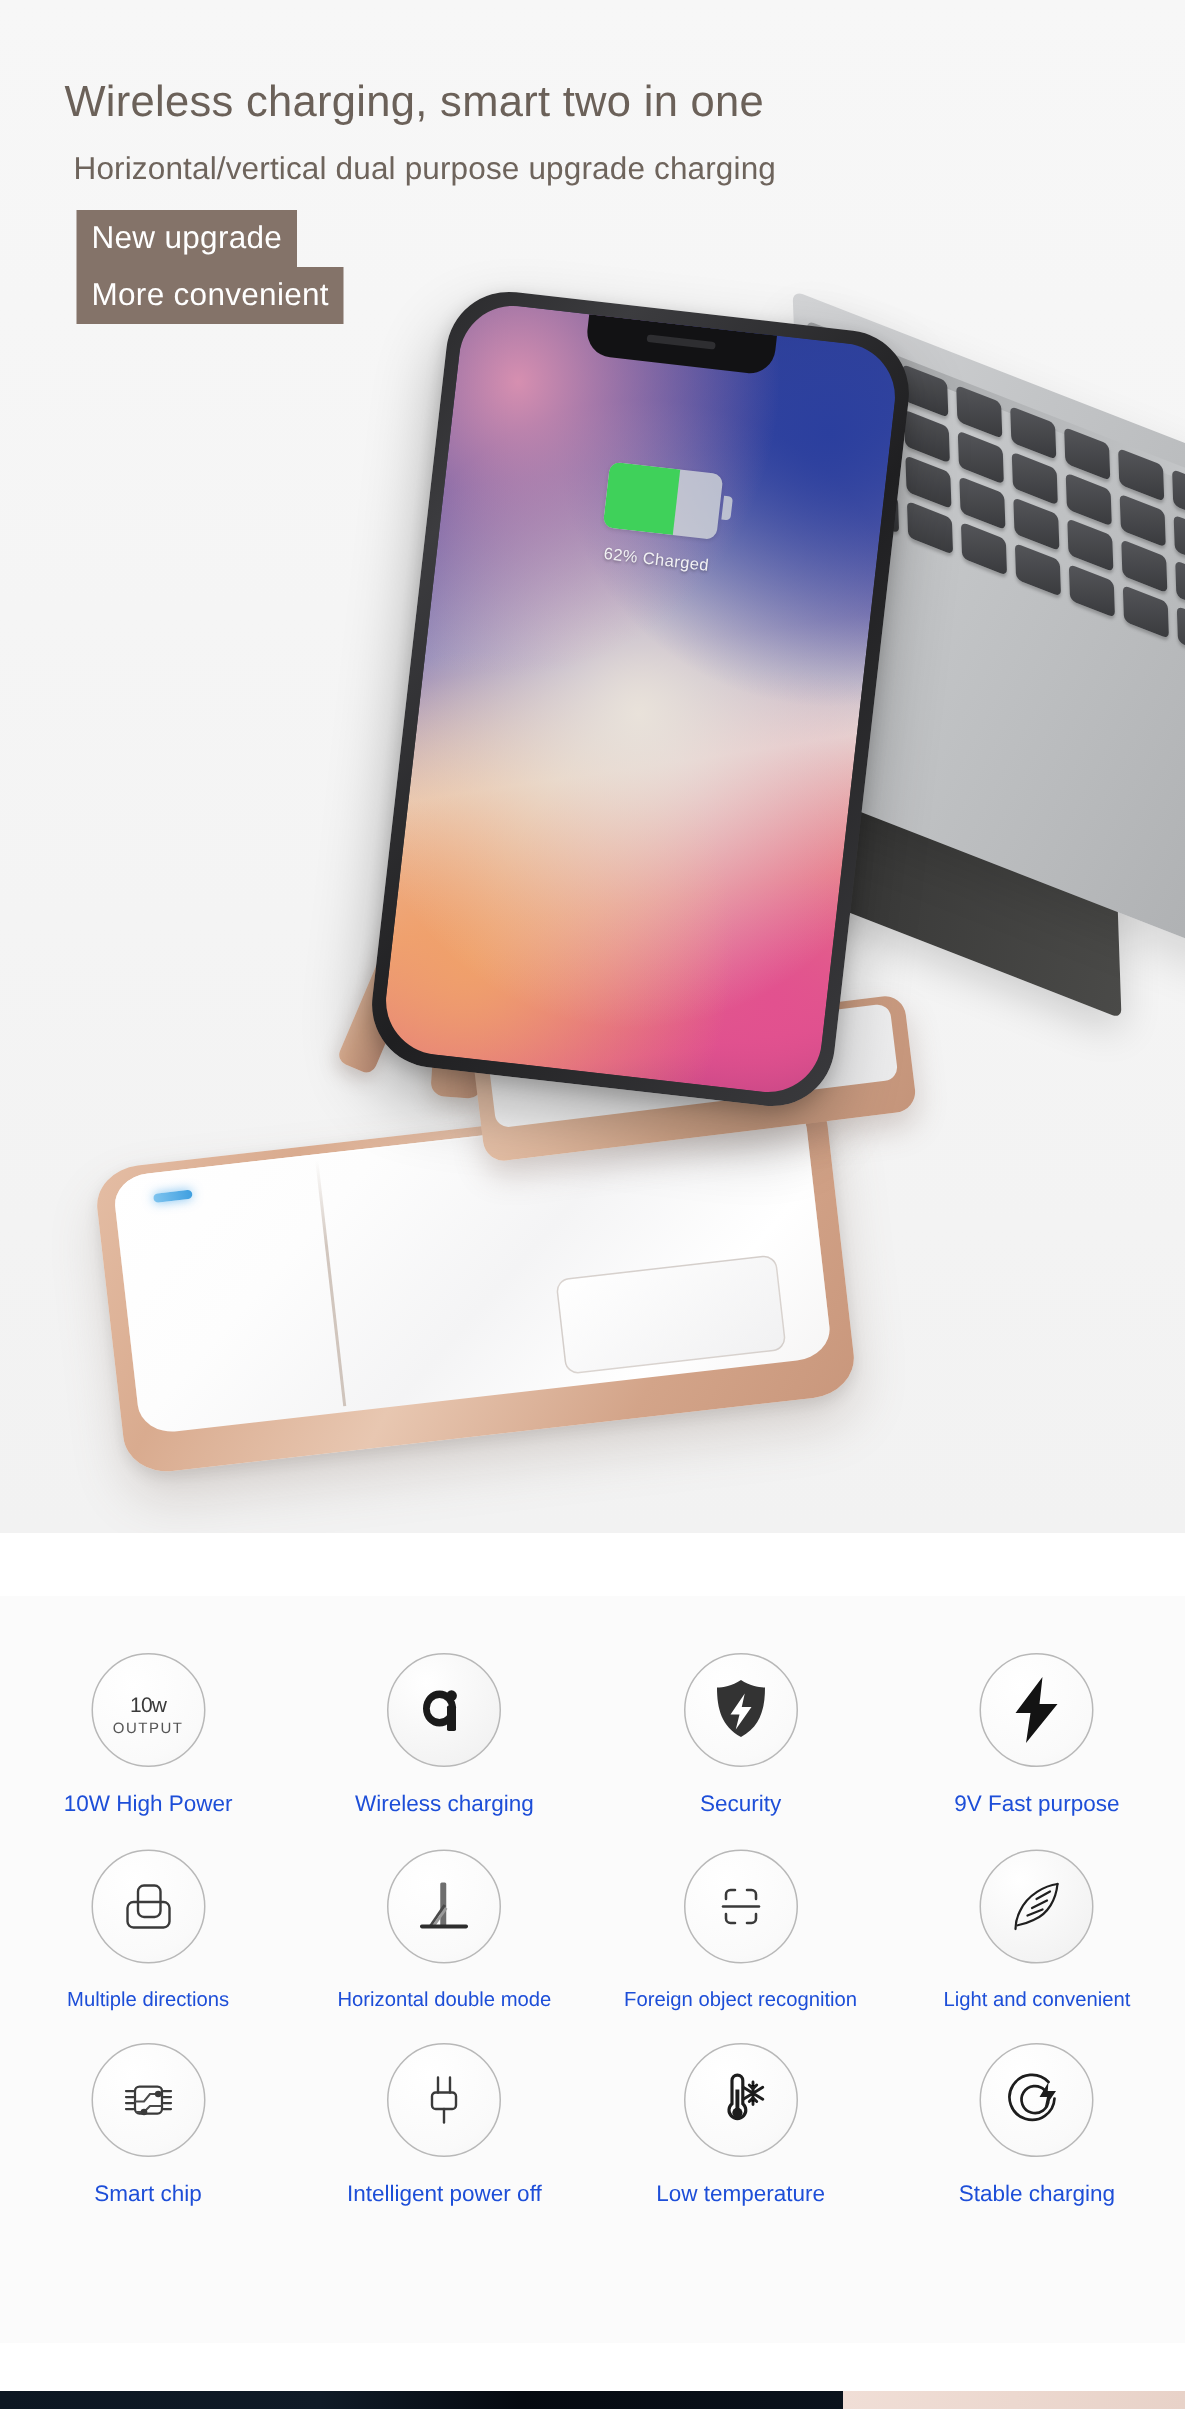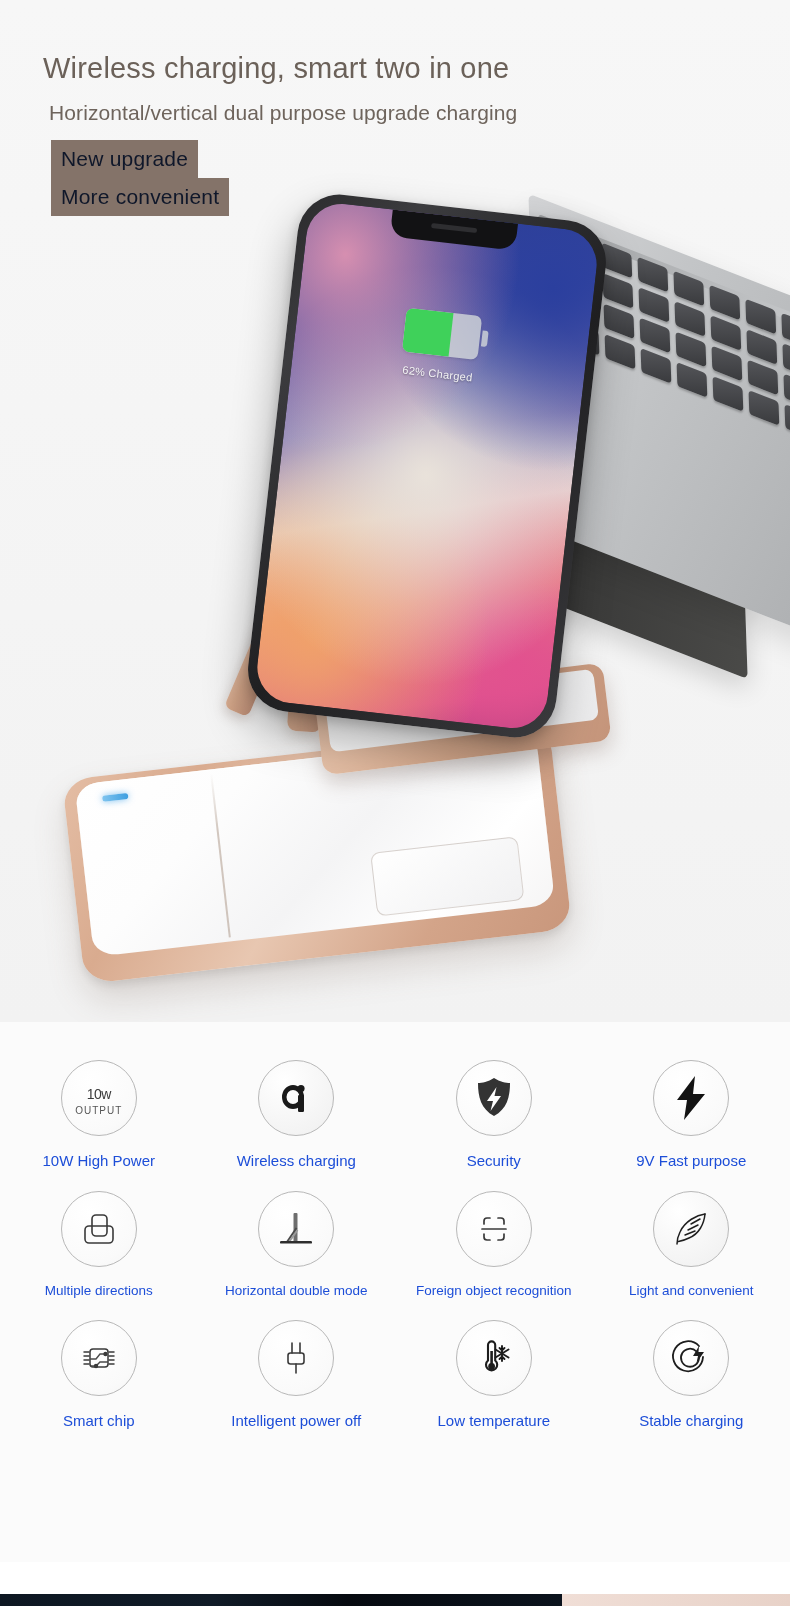"New upgrade" .badge { color: #0f172a -> #ffffff }
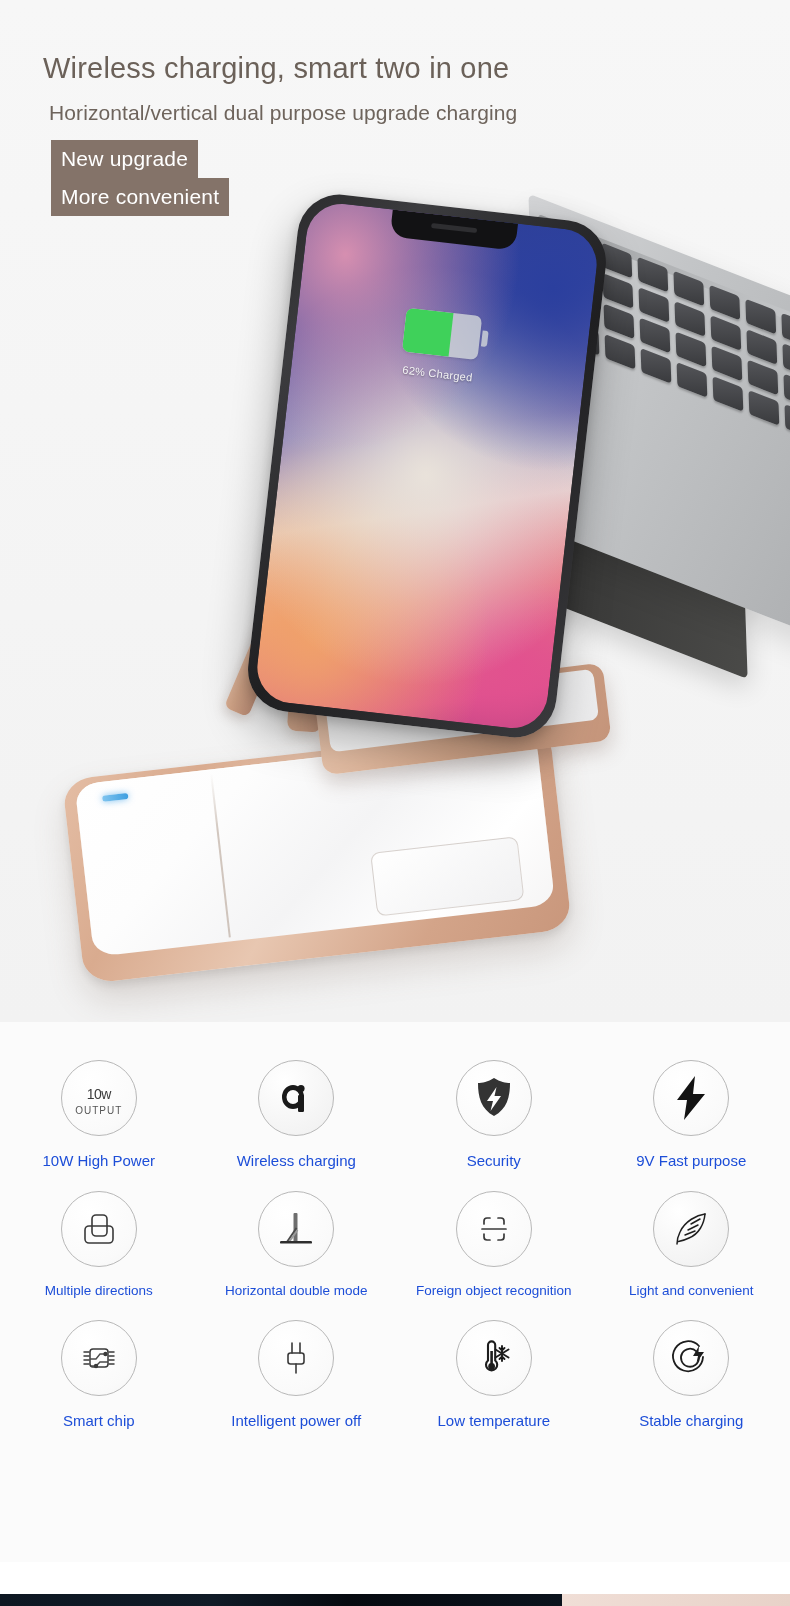"10w" .features { top: 1022px -> 1064px }
